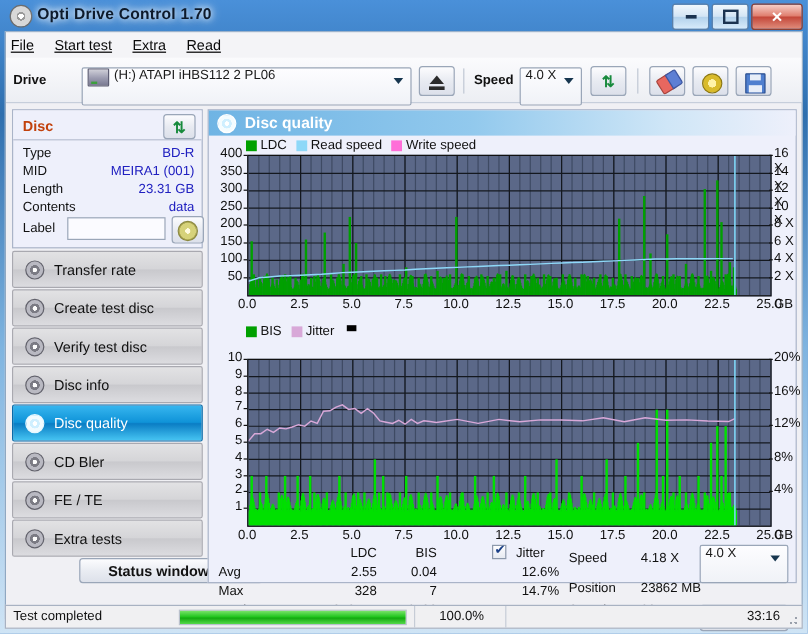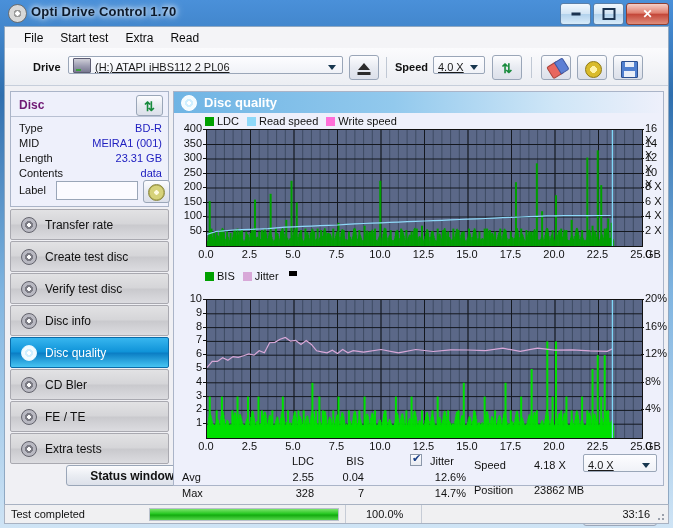"File" .menubar { padding-left: 19px -> 4px; text-decoration: none -> underline }
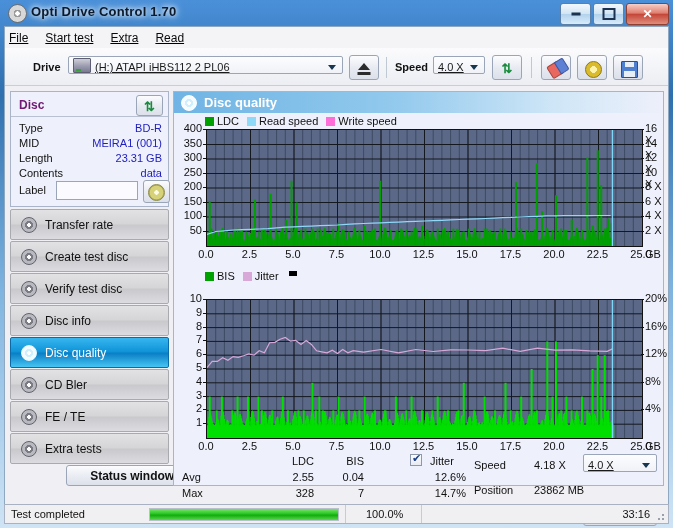"Drive" div.tb-label { left: 28px -> 6px }
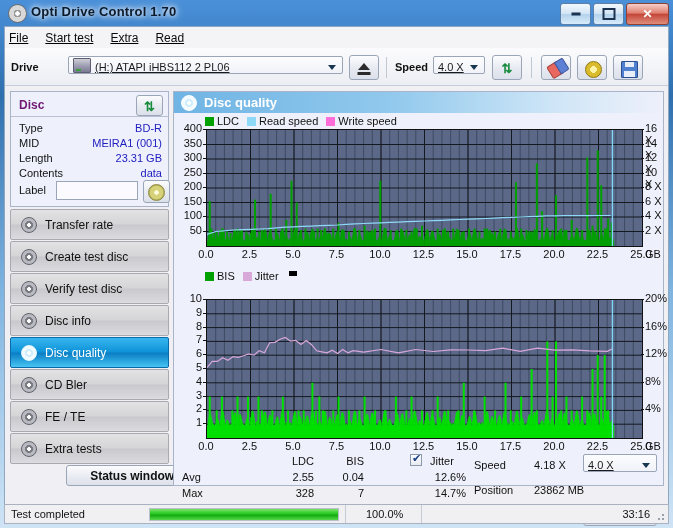"(H:) ATAPI iHBS112 2 PL06" .combo { align-items: flex-end -> flex-start; height: 18px -> 32px; text-decoration: underline -> none }
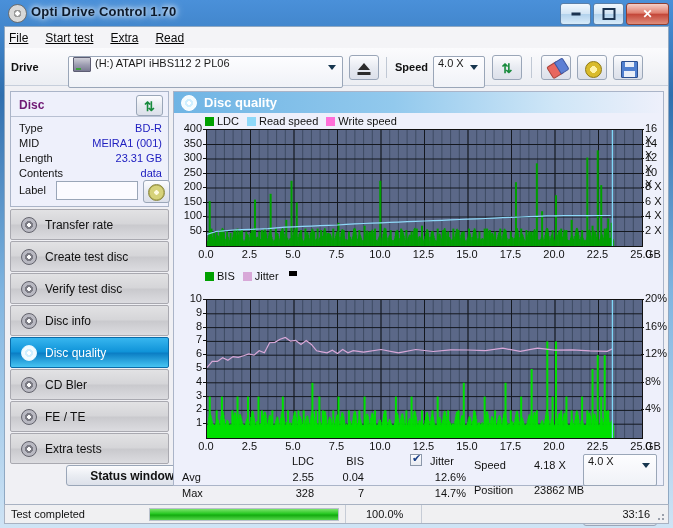"Disc" .disc-hdr b { color: #701a75 -> #c2410c }
